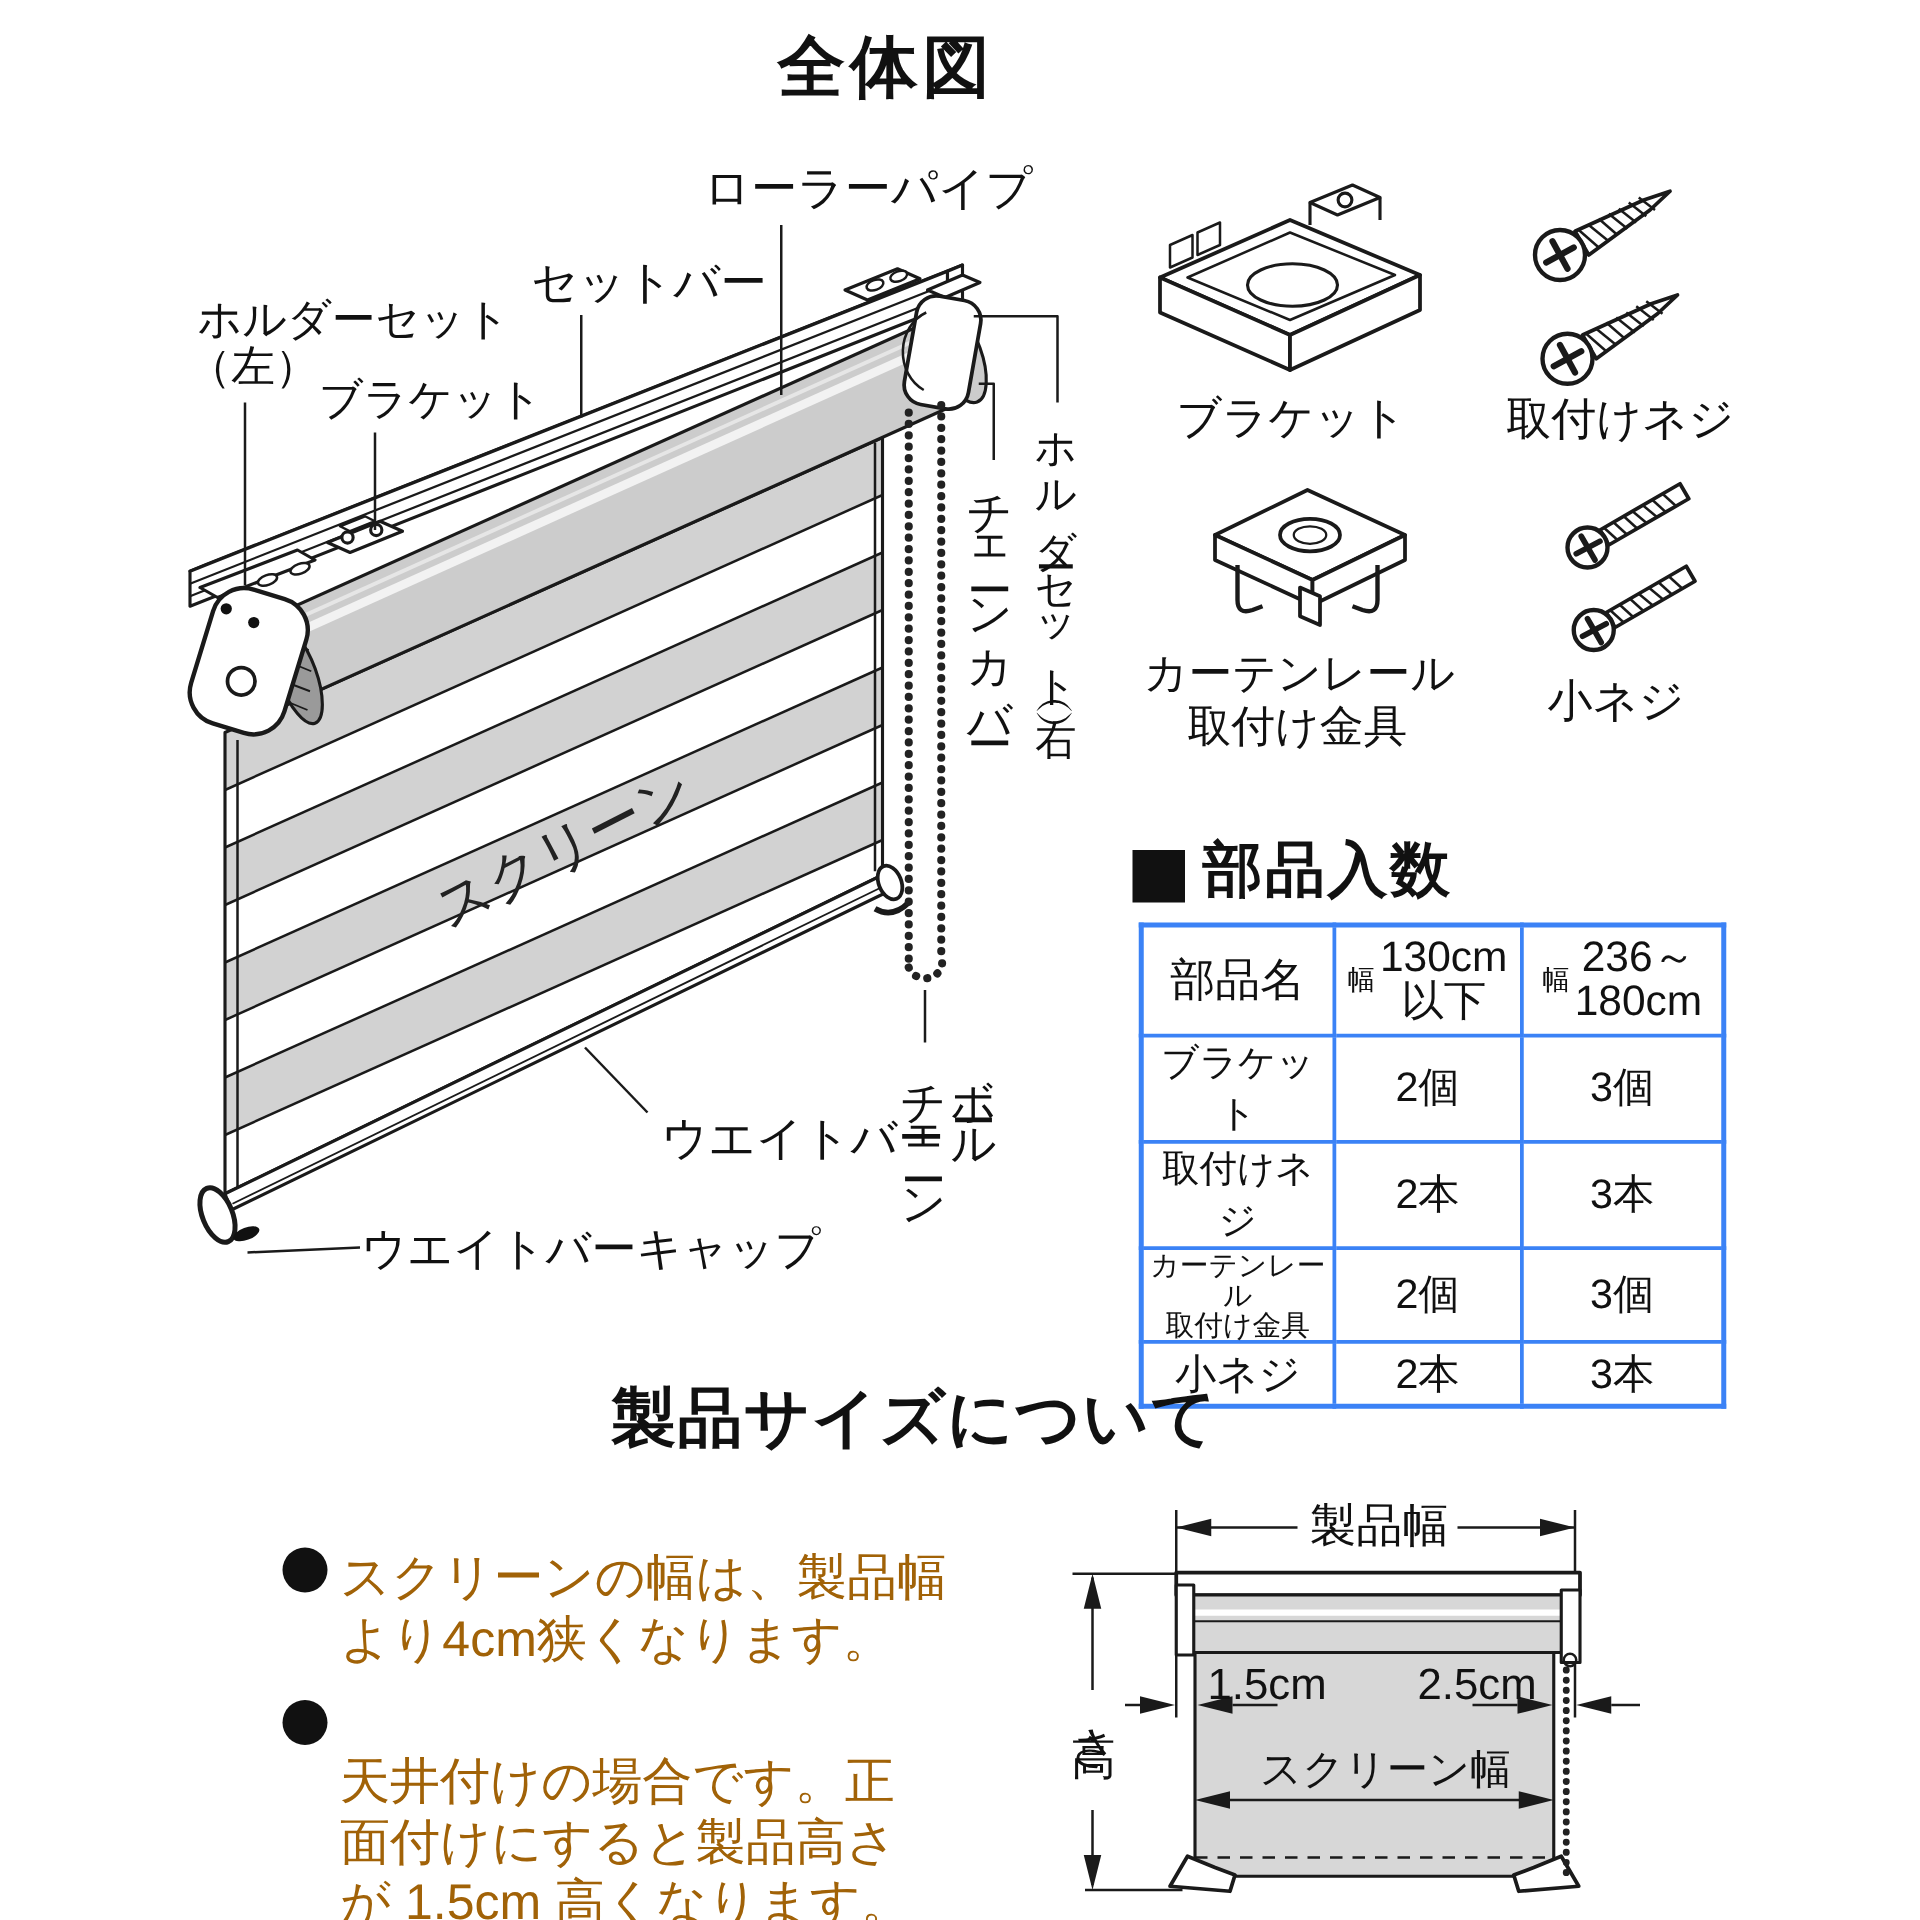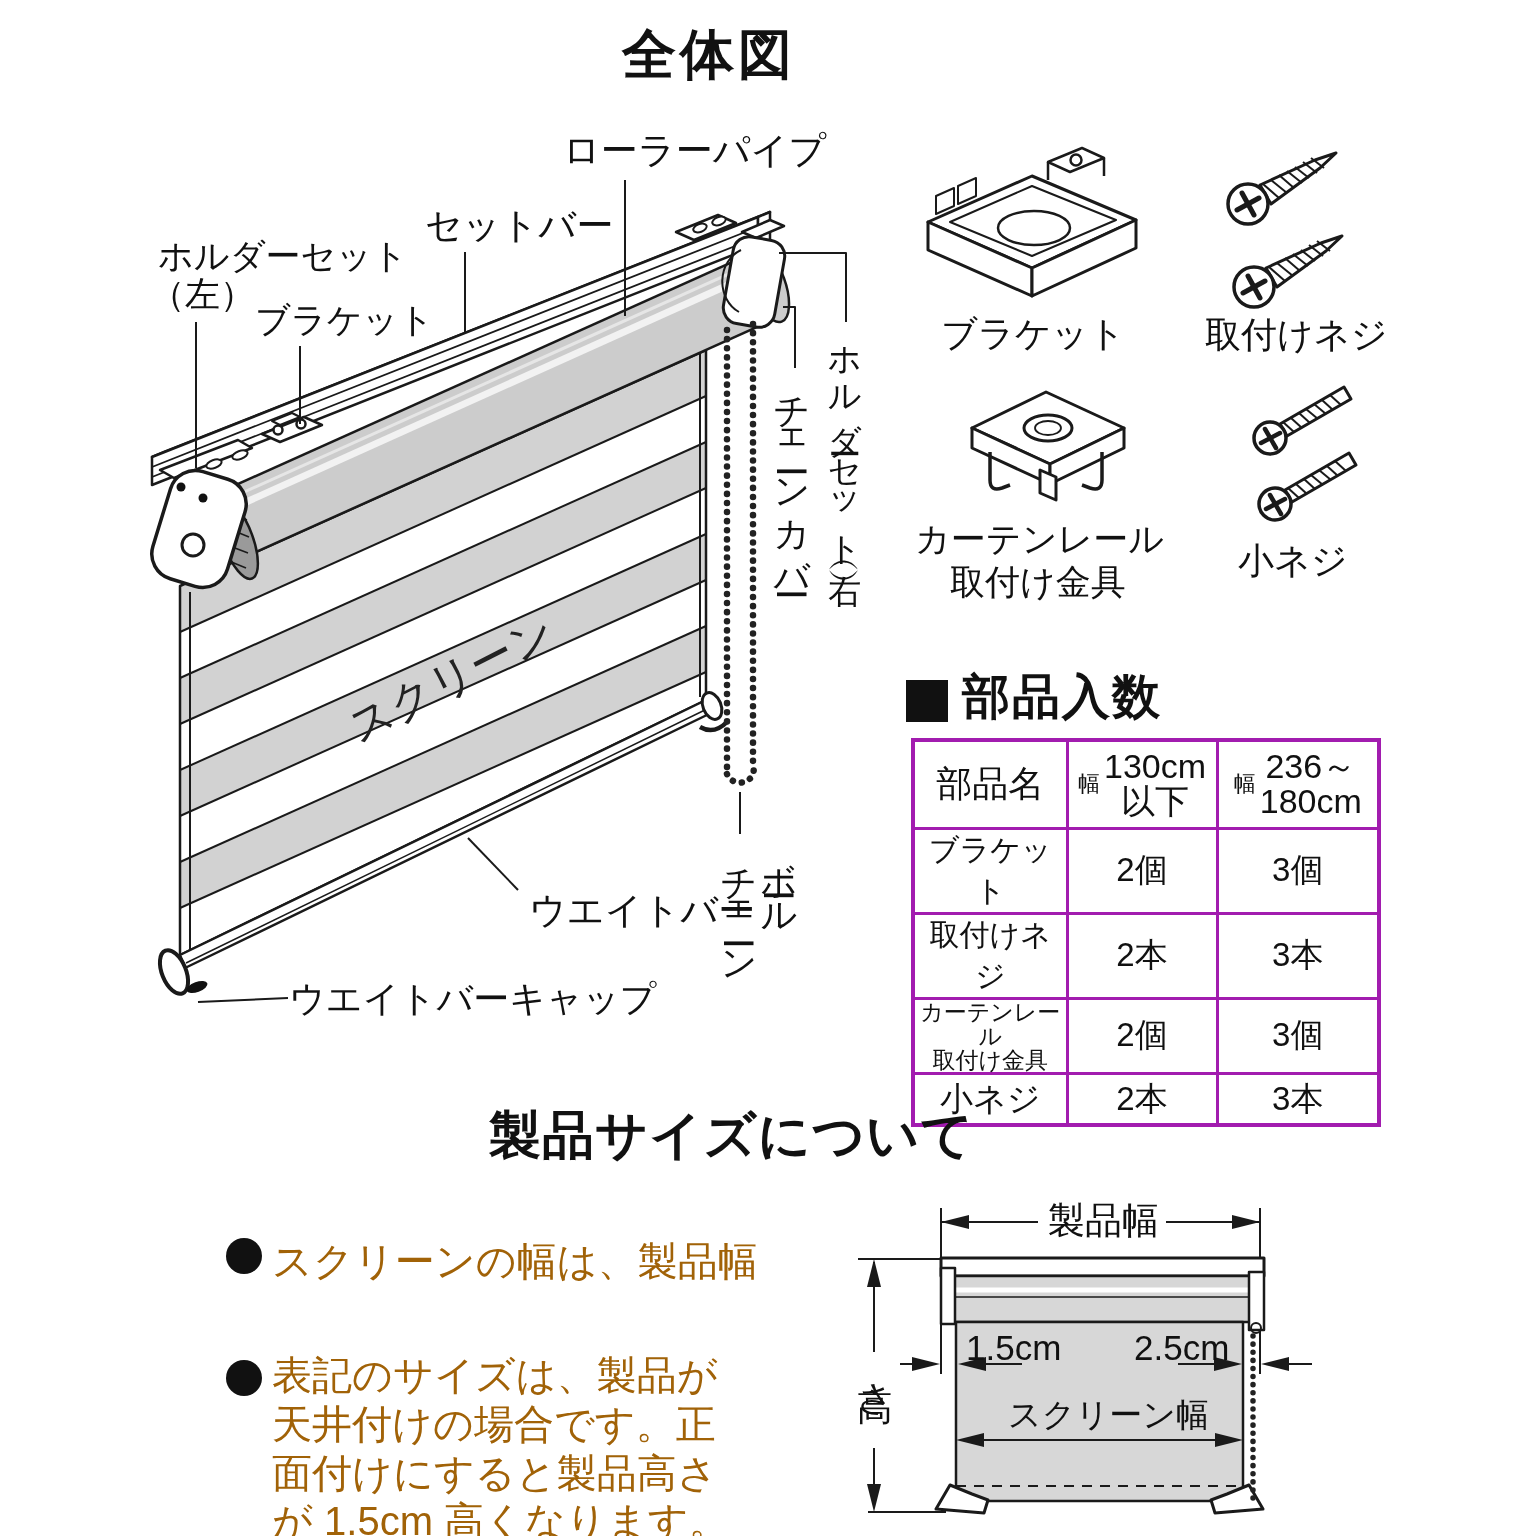"部品名" table.parts,table.parts td { border: 3px solid #a21caf -> 3px solid #3b82f6 }
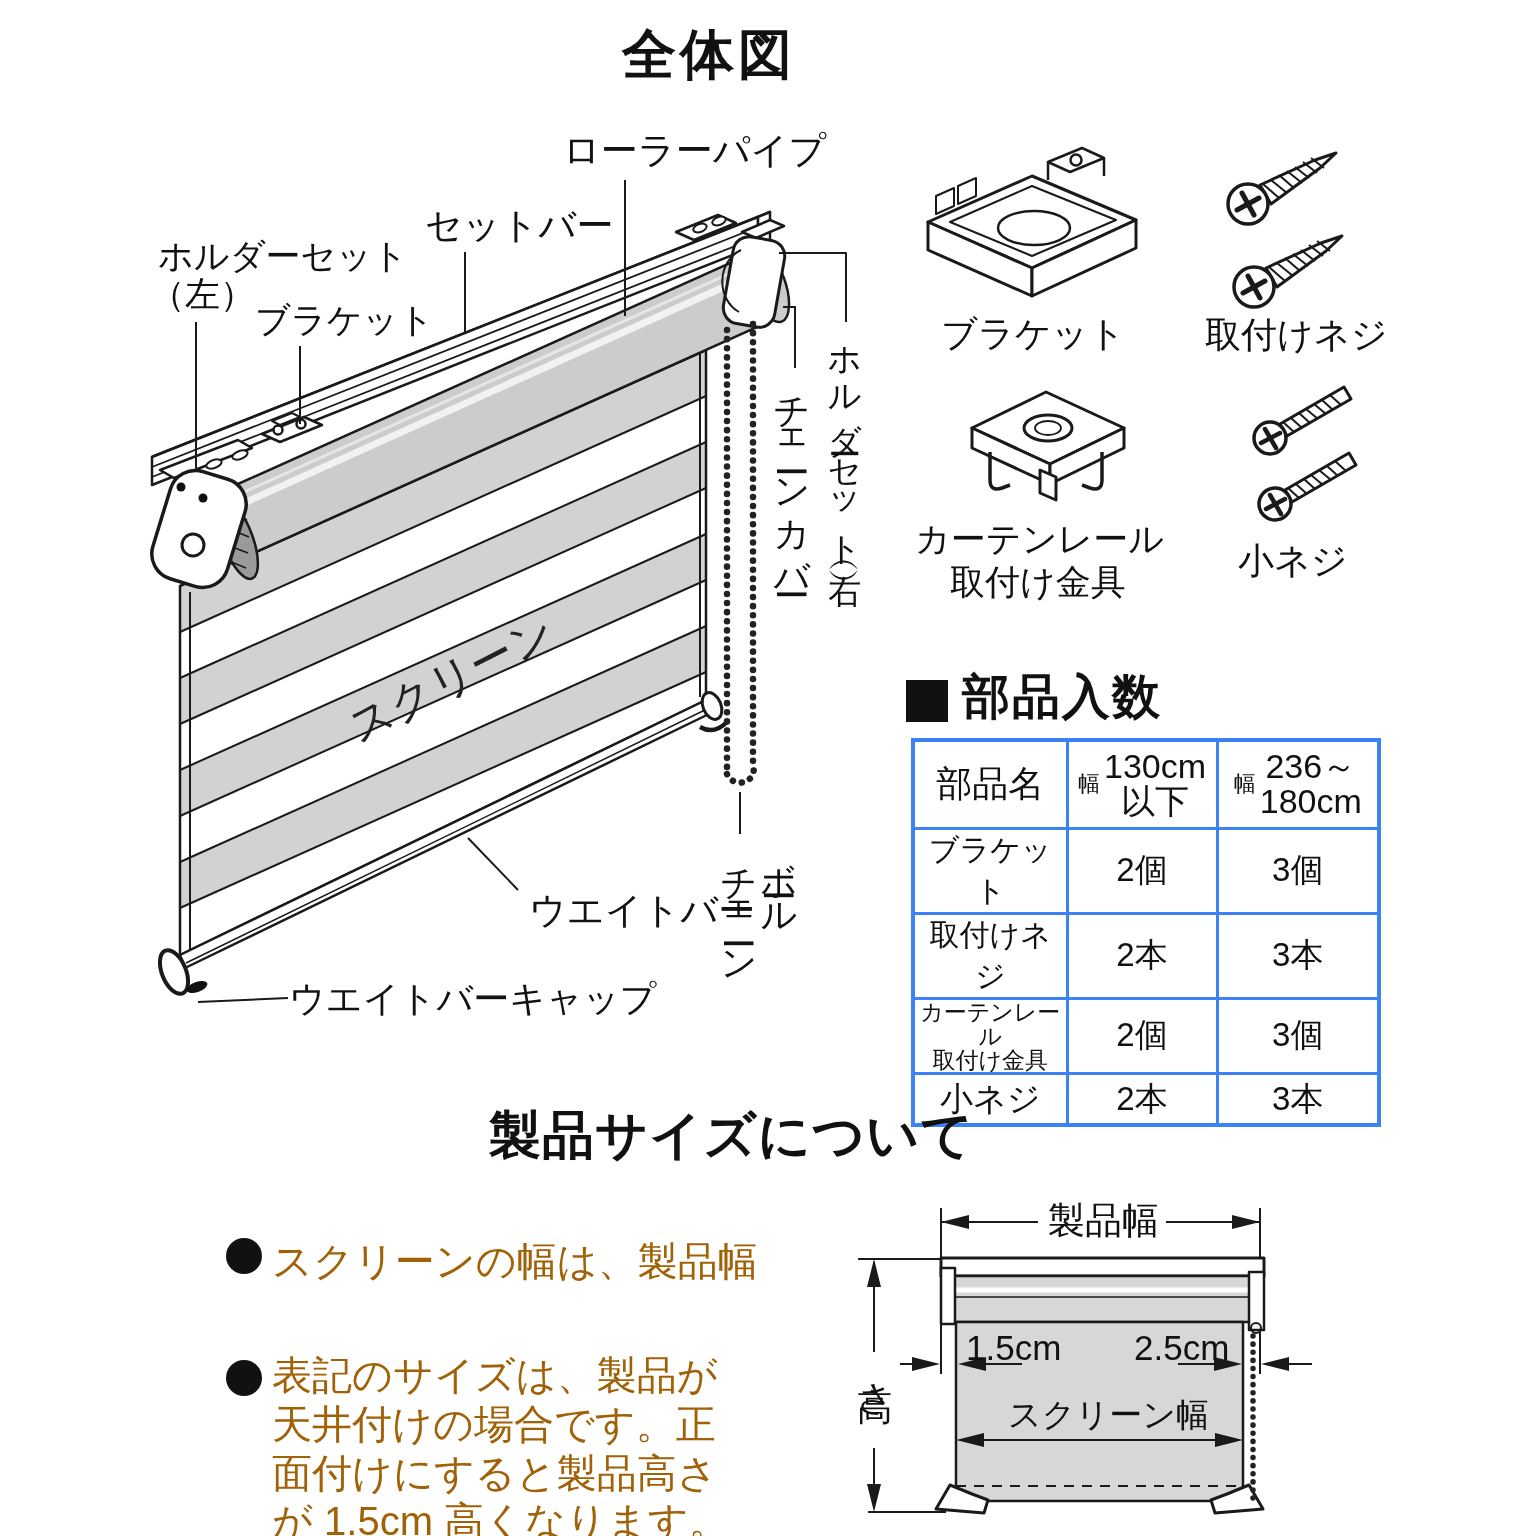"より4cm狭くなります。" div.bullet-line { html: none -> <div>より4cm狭くなります。</div> }
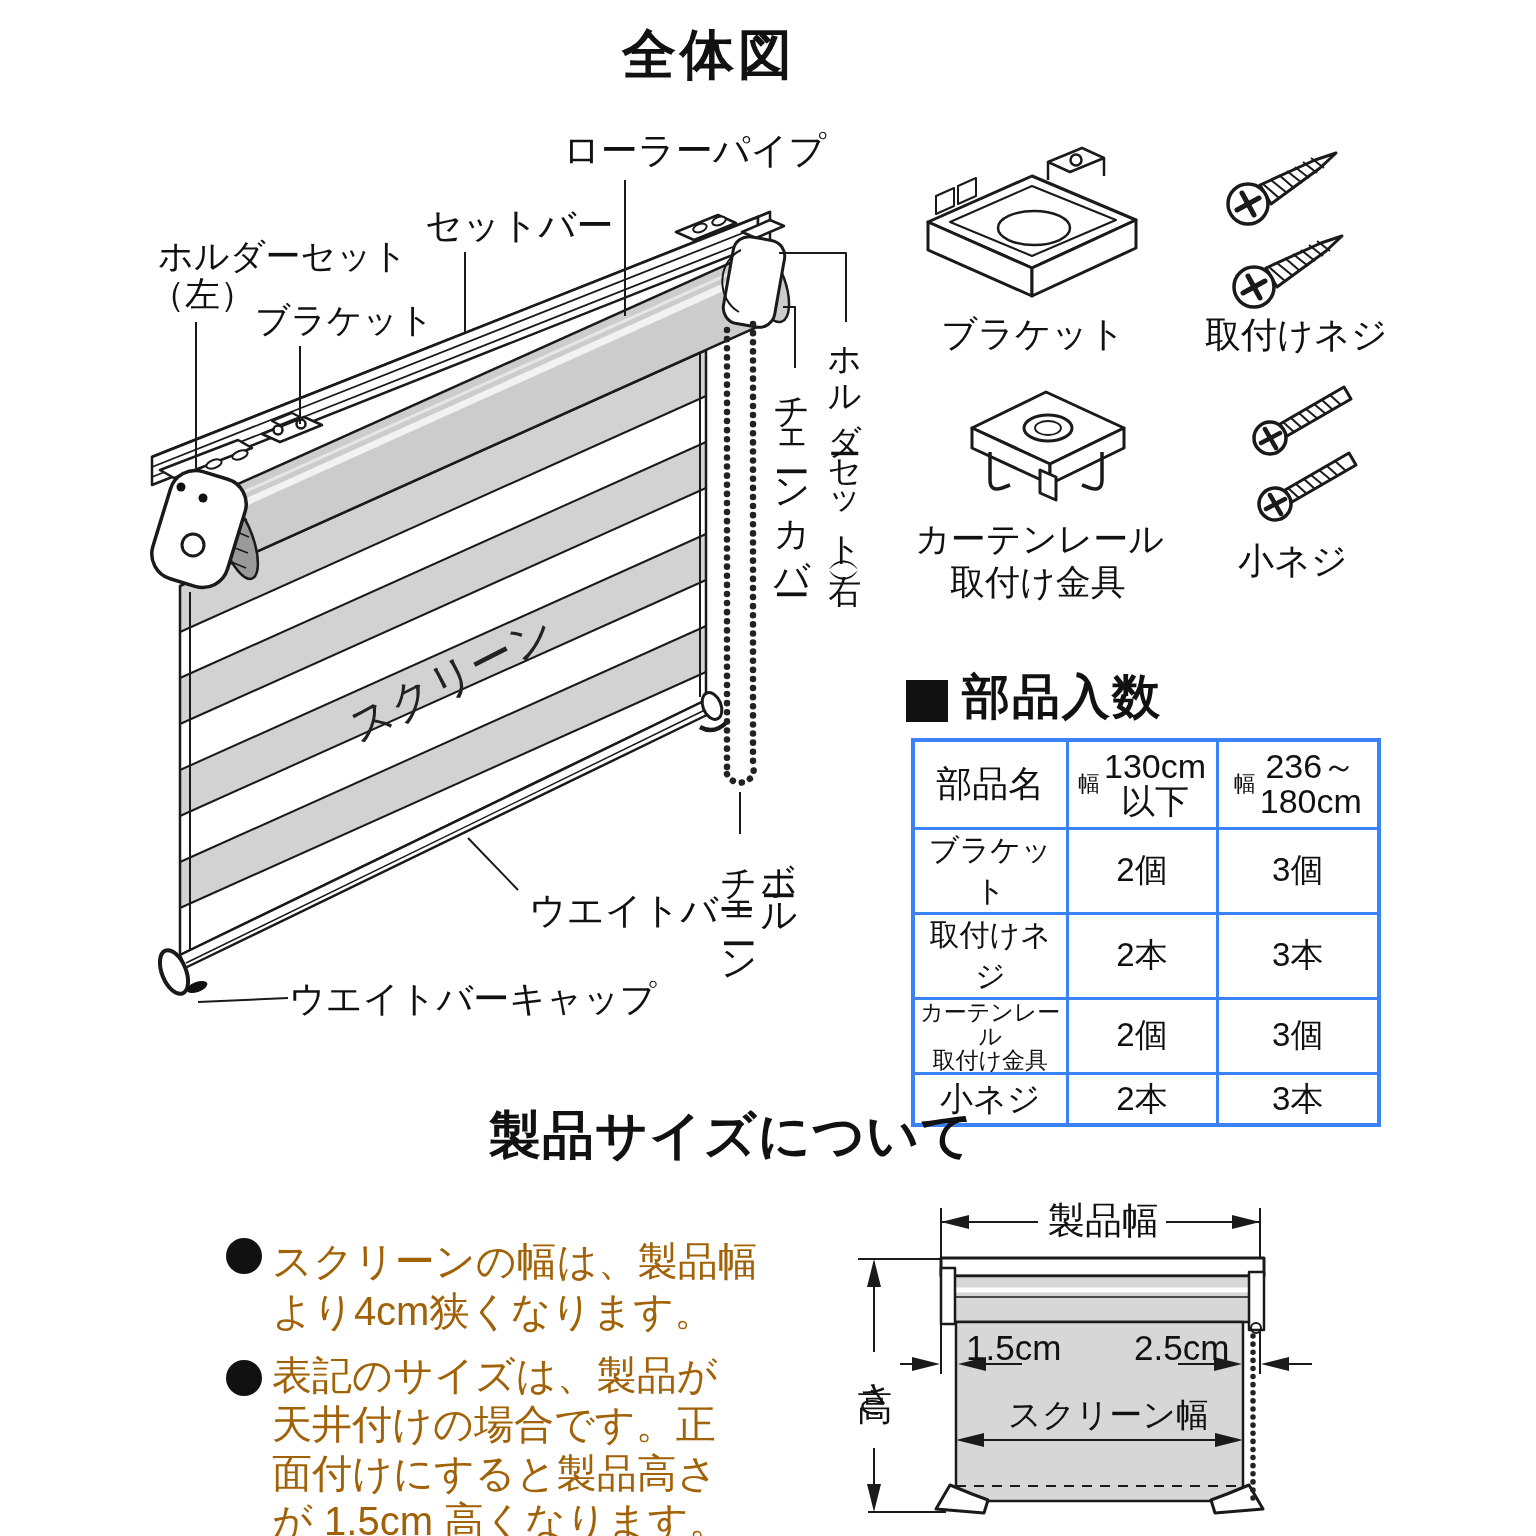"表記のサイズは、製品が" div.bullet-line { html: <div>表記のサイズは、製品が</div> -> none }
